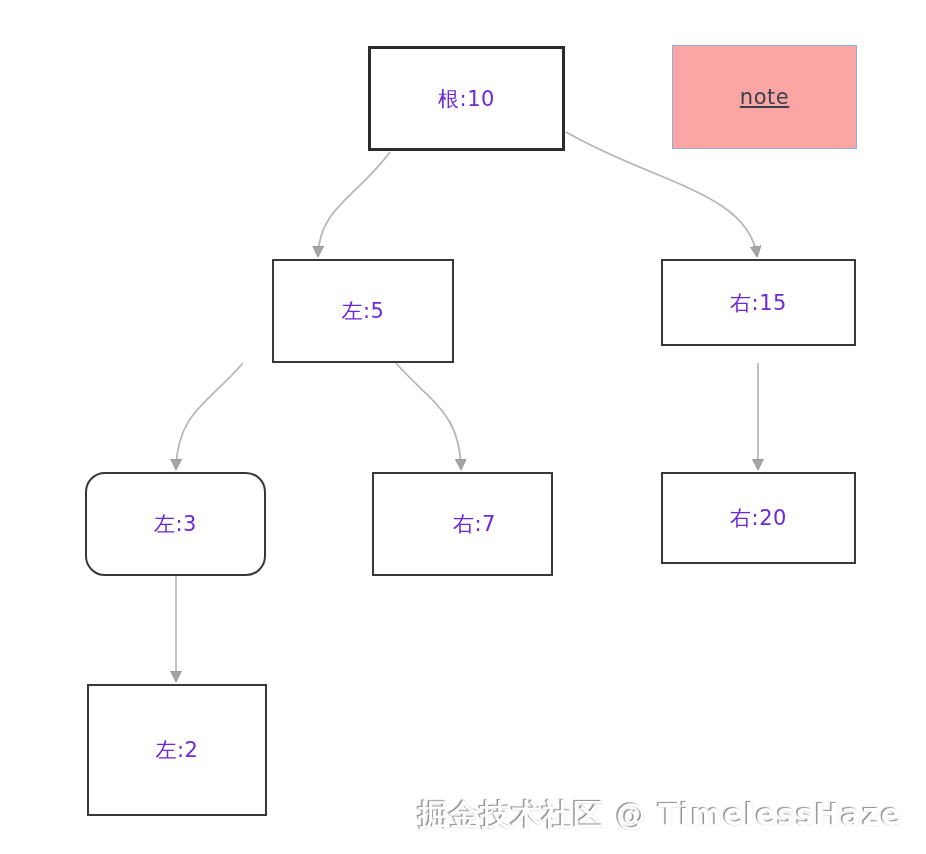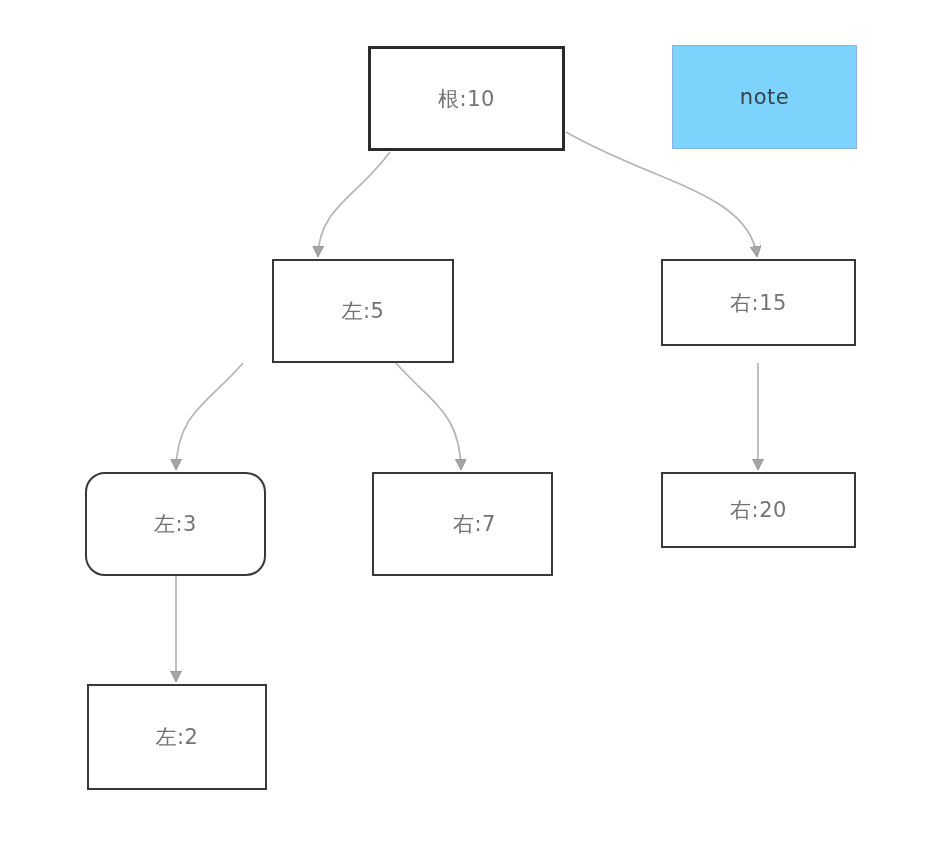"根:10" .tree-node { color: #737373 -> #6d28d9 }
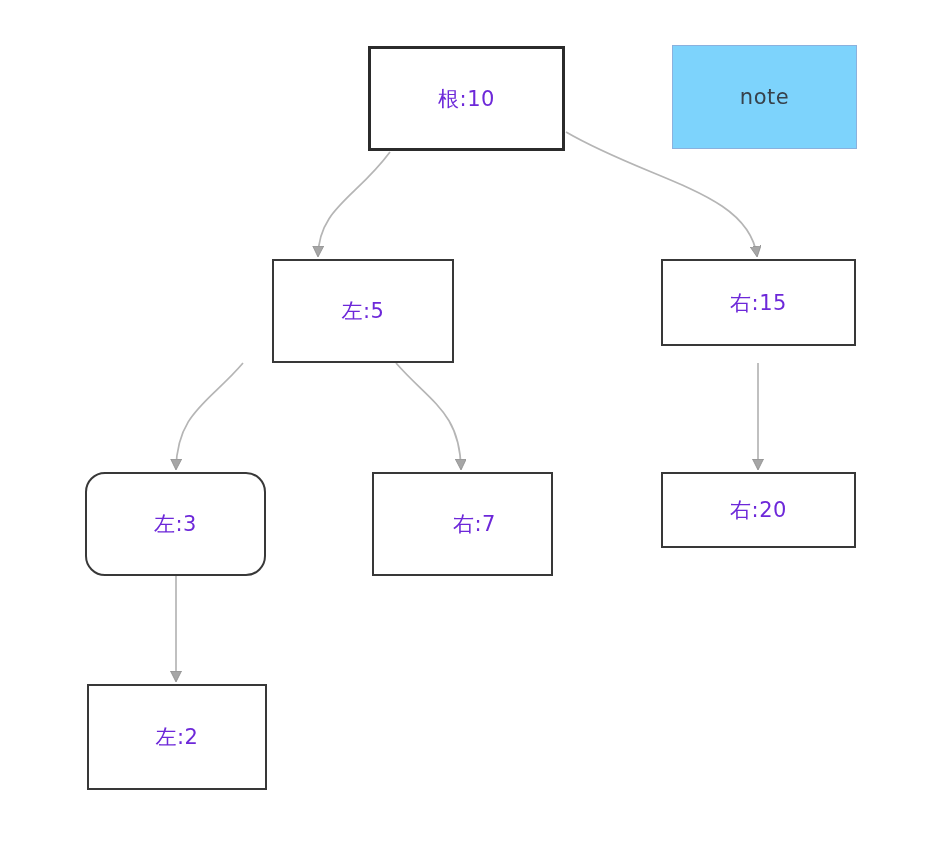"note" .tree-node.note { background: #7dd3fc -> #fca5a5; text-decoration: none -> underline }
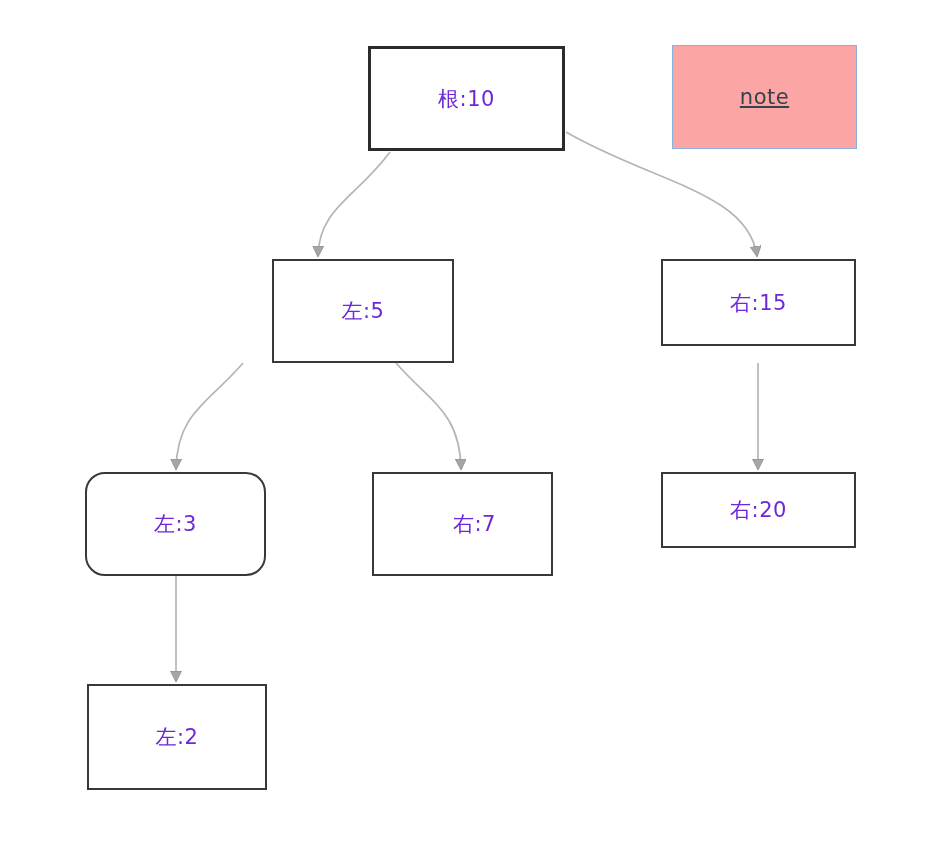"右:20" div.tree-node { height: 76px -> 92px }
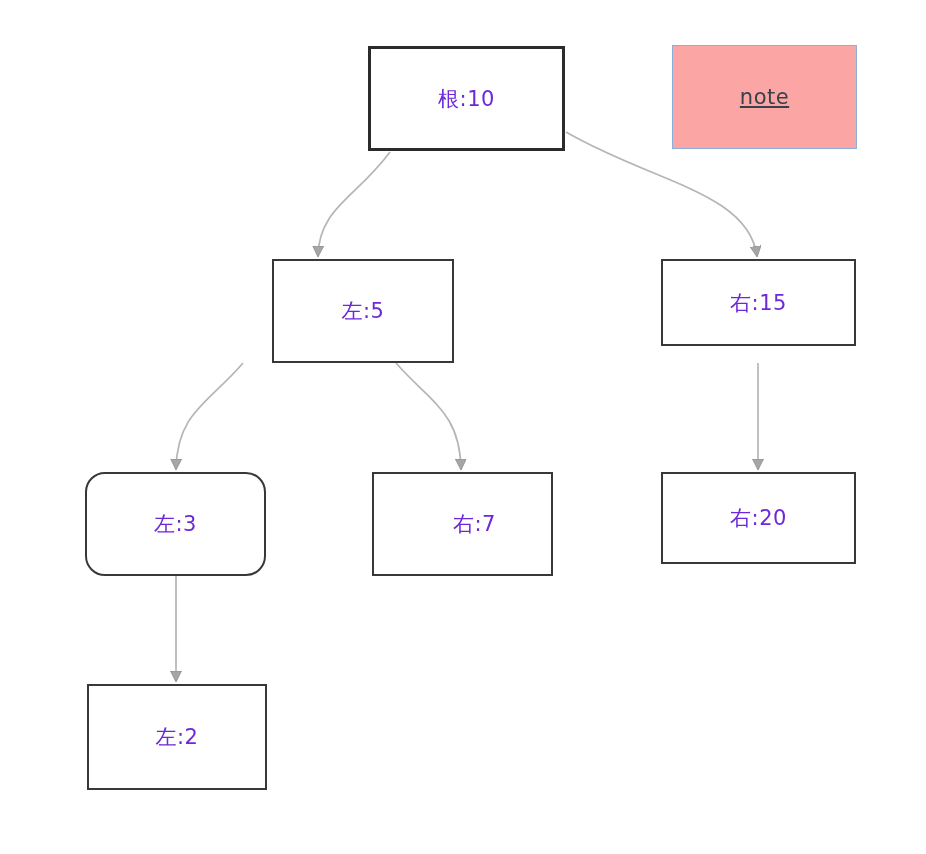"左:2" div.tree-node { height: 106px -> 132px }
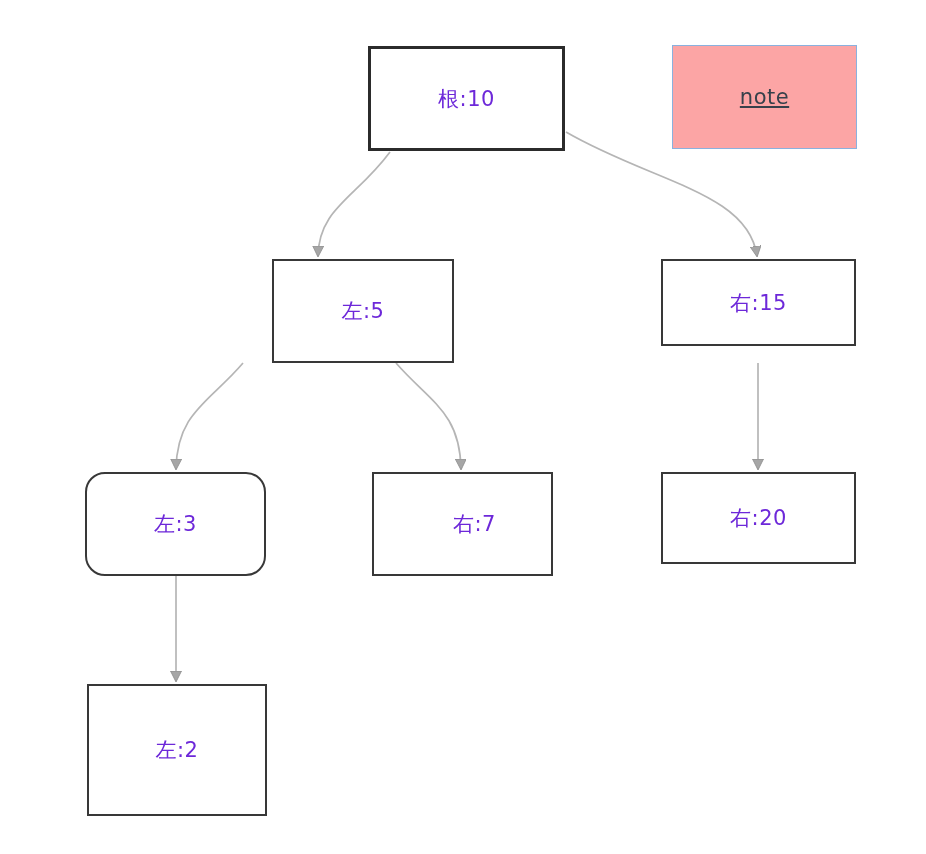"掘金技术社区 @ TimelessHaze" div.watermark { html: none -> <div>掘金技术社区 @ TimelessHaze</div> }
